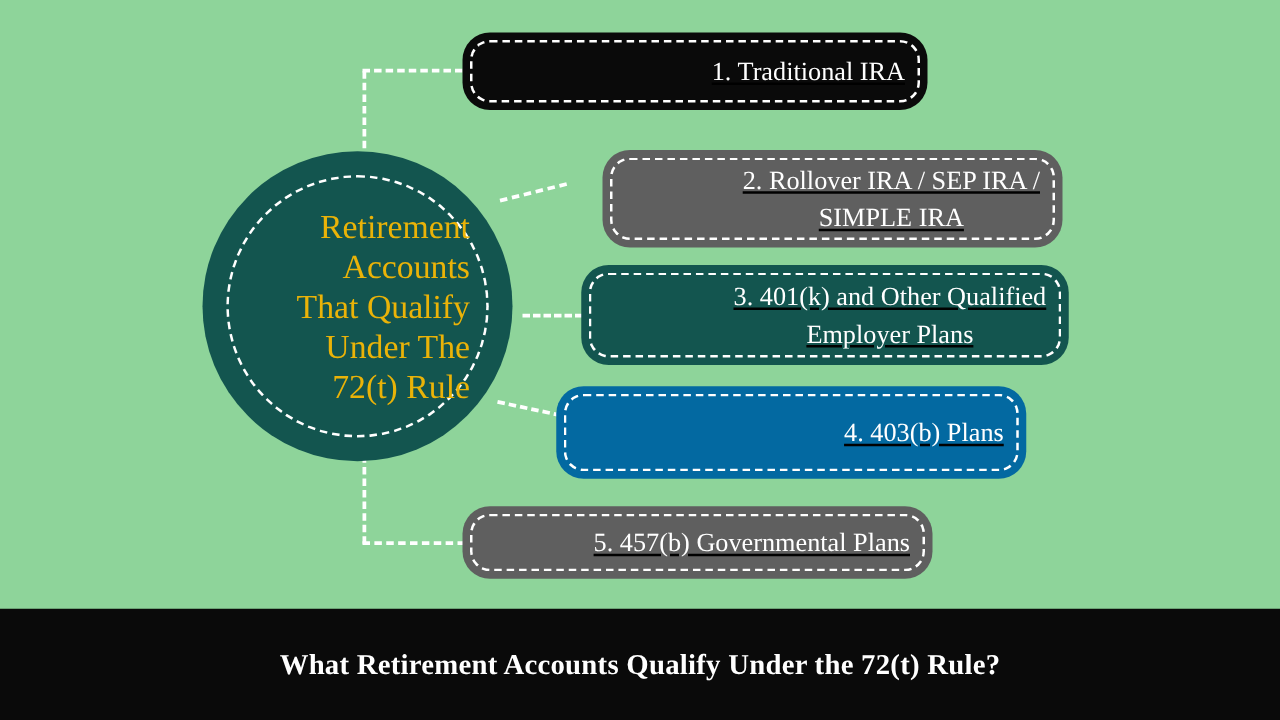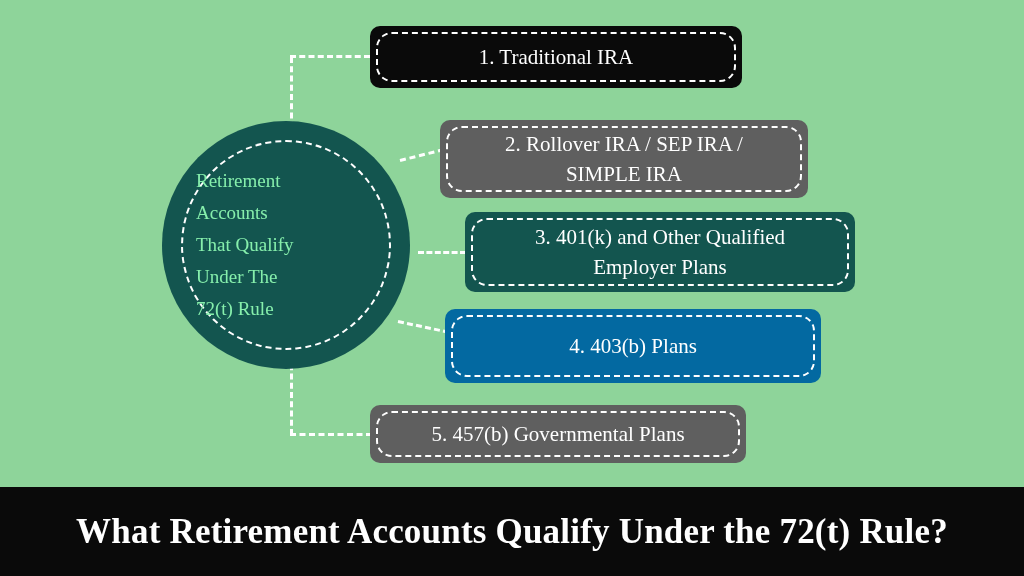"1. Traditional IRA" .node { border-radius: 10px -> 22px; justify-content: center -> flex-end; text-decoration: none -> underline }
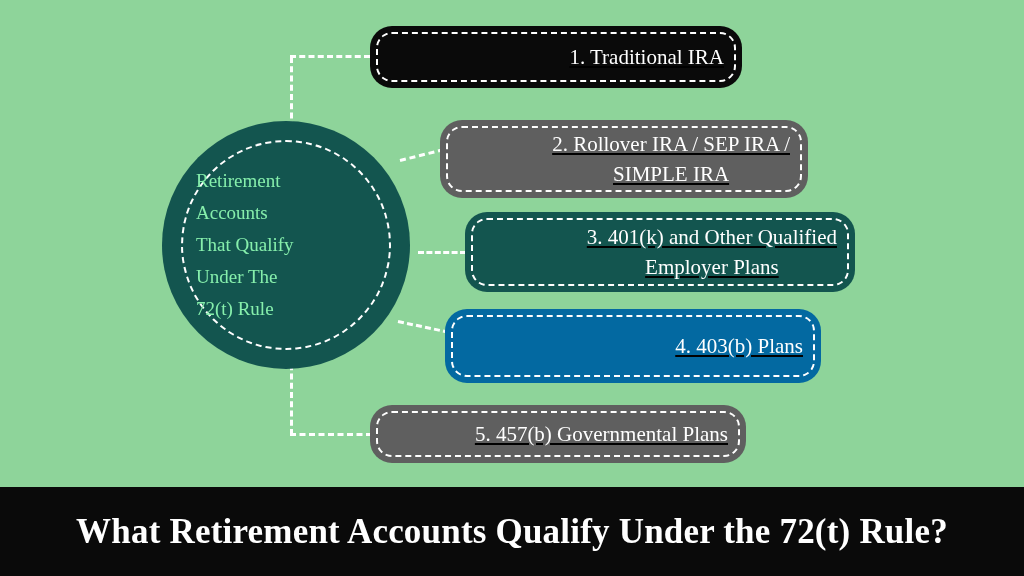"2. Rollover IRA / SEP" .n2 { left: 440px -> 482px }
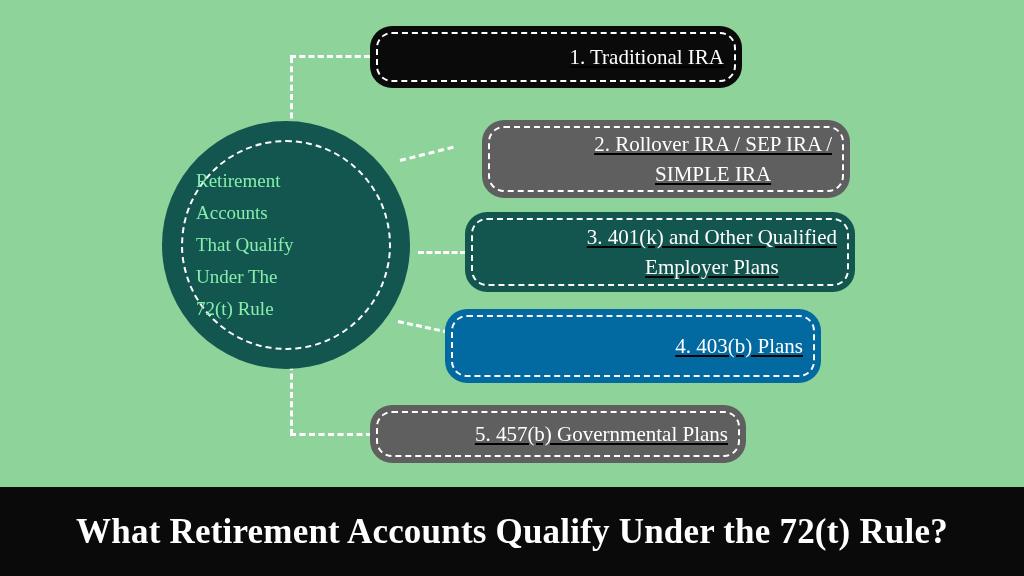"Retirement" .hub-text { color: #86efac -> #eab308; font-size: 19px -> 27px; text-align: left -> right }
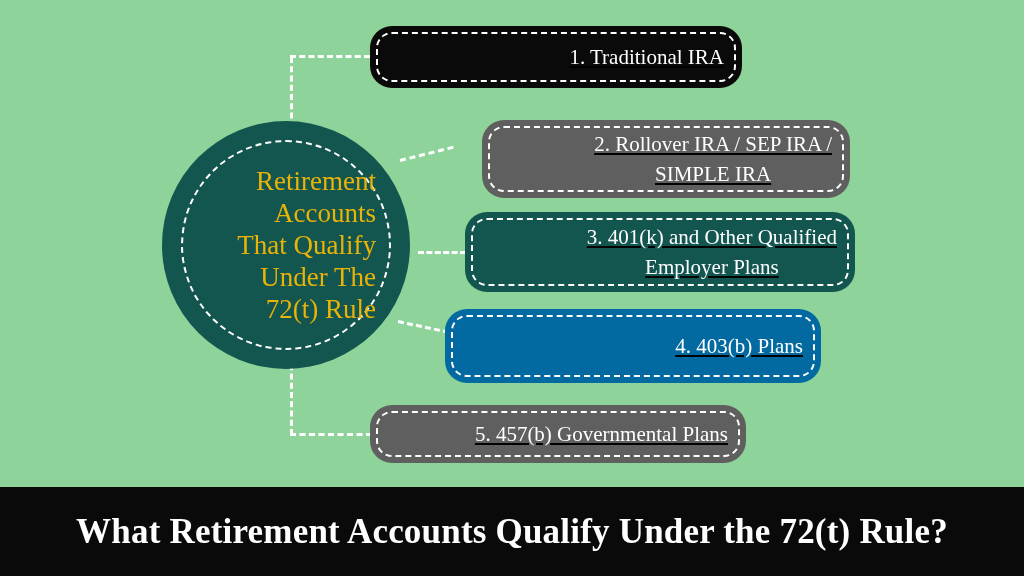"What Retirement Accounts Qualify Under" .caption-text { font-size: 35px -> 23px }
